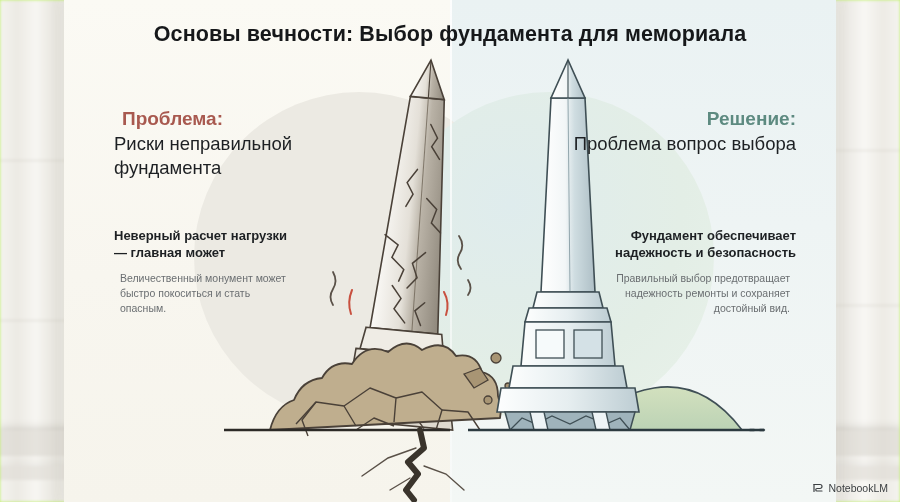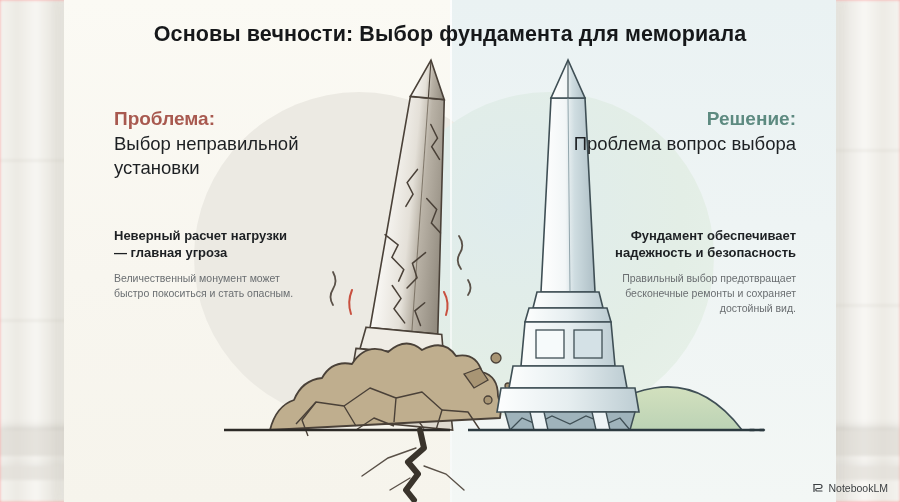"Основы вечности: Выбор фундамента для" .stage { background: #fca5a5 -> #bef264 }
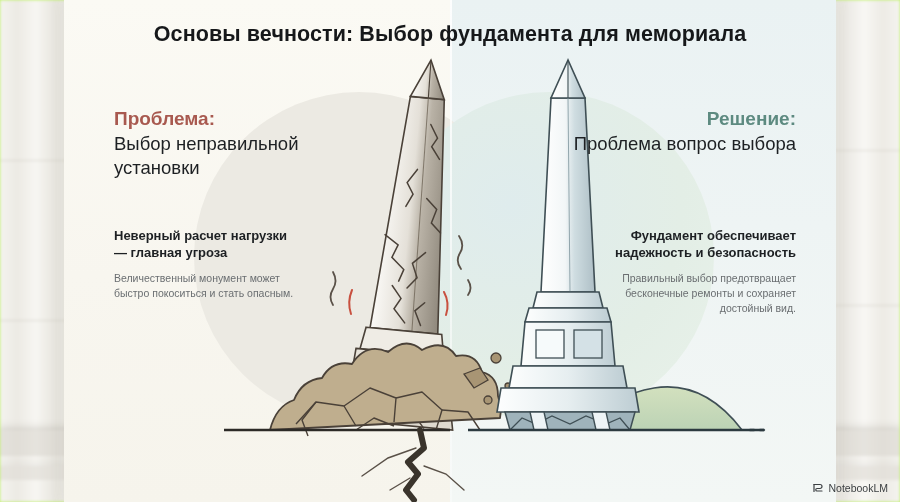"Проблема:" .kicker { margin: 0 0 2px 0 -> 0 0 2px 8px }
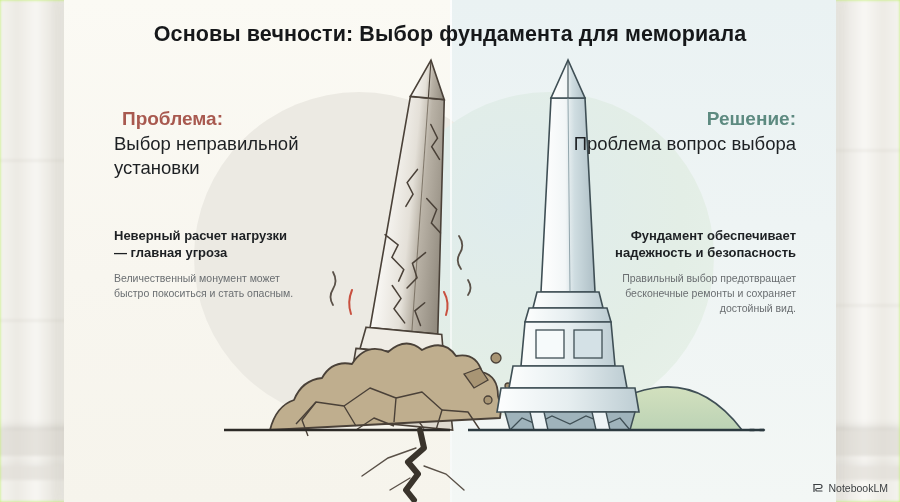"Выбор неправильной установки" p.lead { text: Выбор неправильной установки -> Риски неправильной фундамента }
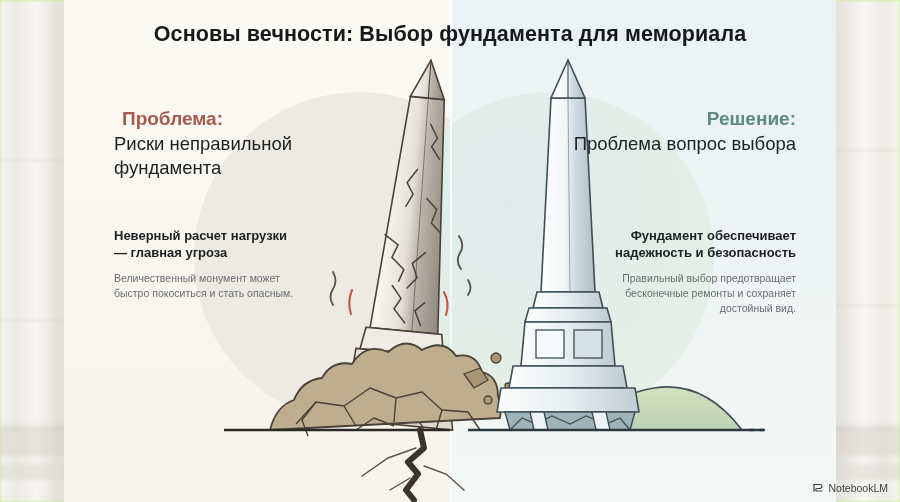"Неверный расчет нагрузки — главная" h3 { text: угроза -> может }
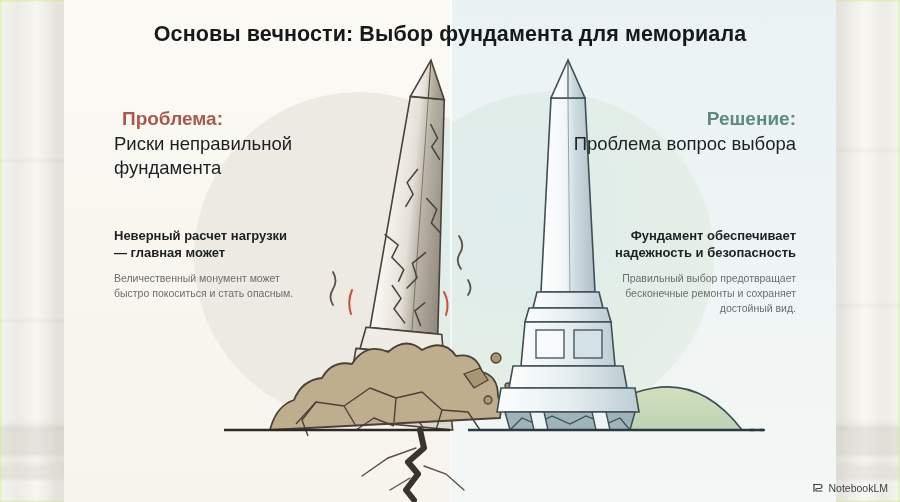"Величественный монумент может быстро" .sub p { margin: 0 -> 6px }
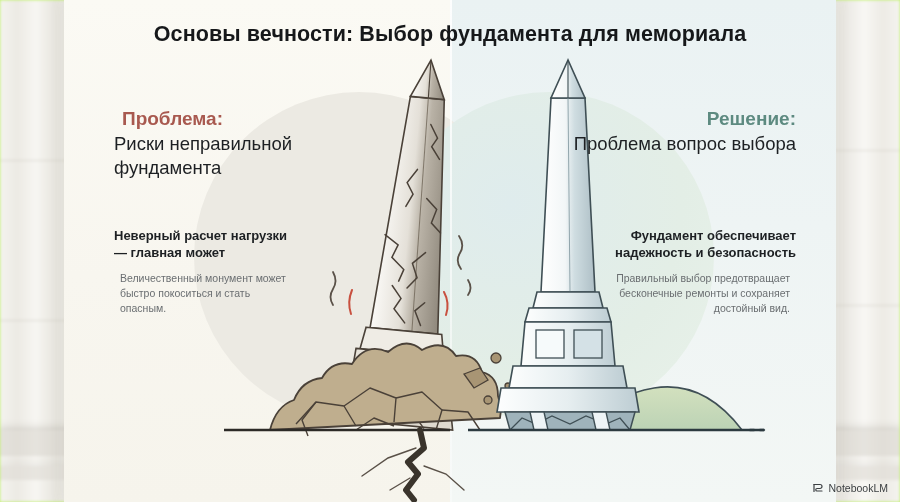"Правильный выбор предотвращает" p { text: бесконечные -> надежность }
